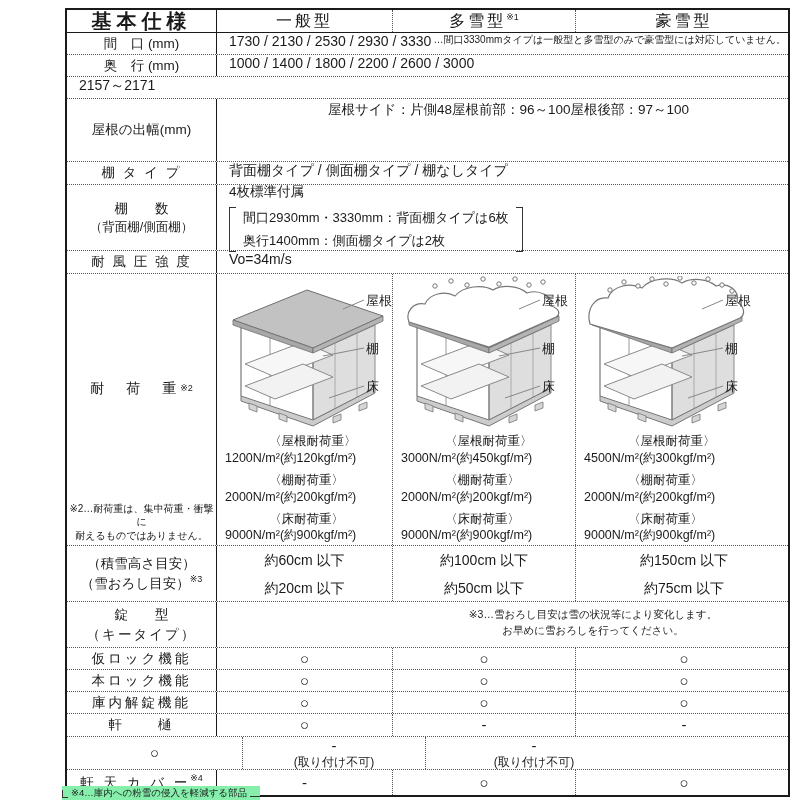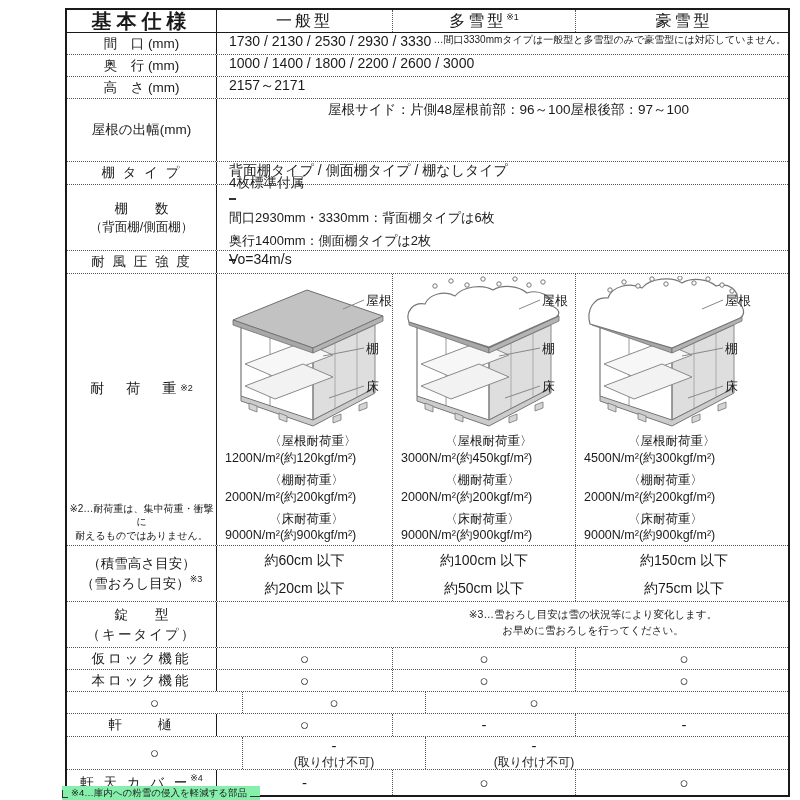"高 さ (mm)" div.label-cell { html: <div>高 さ (mm)</div> -> none }
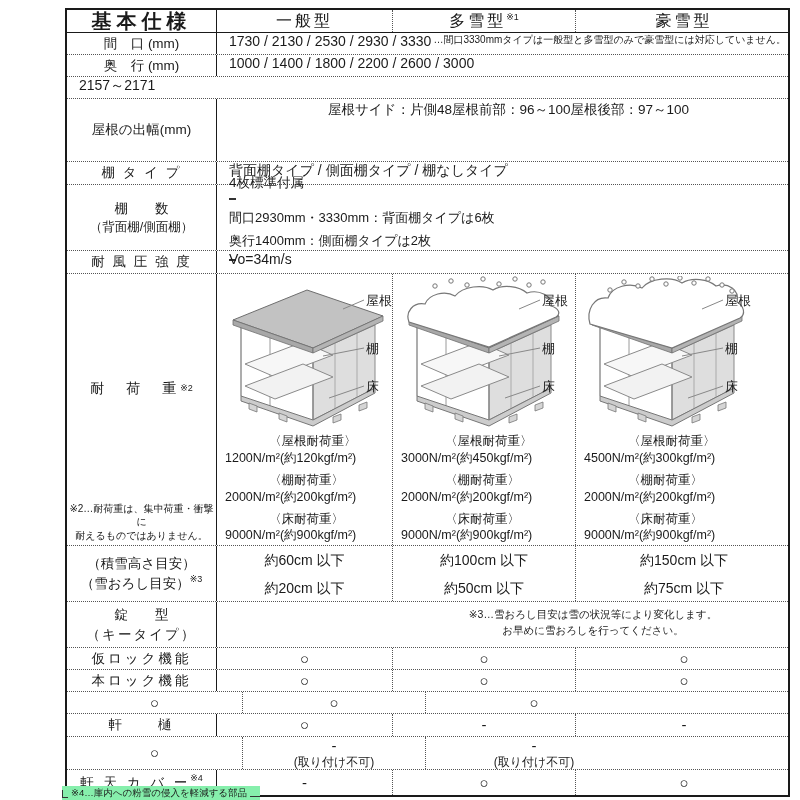"間口2930mm・3330mm：背面棚タイプは6枚" .bracket-group { flex-direction: column -> none }
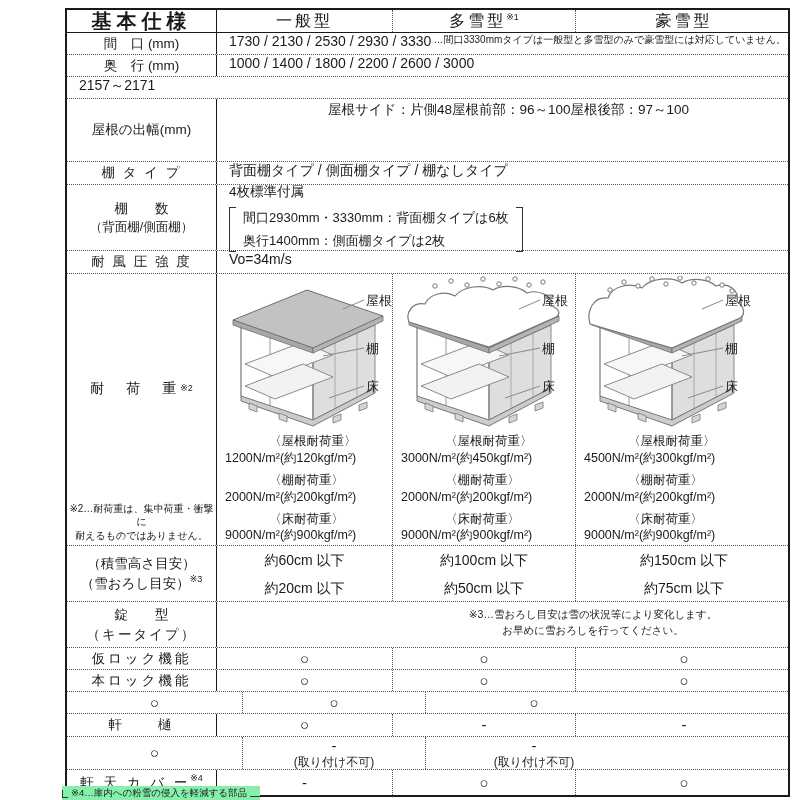"庫内解錠機能" div.label-cell { html: none -> <div>庫内解錠機能</div> }
